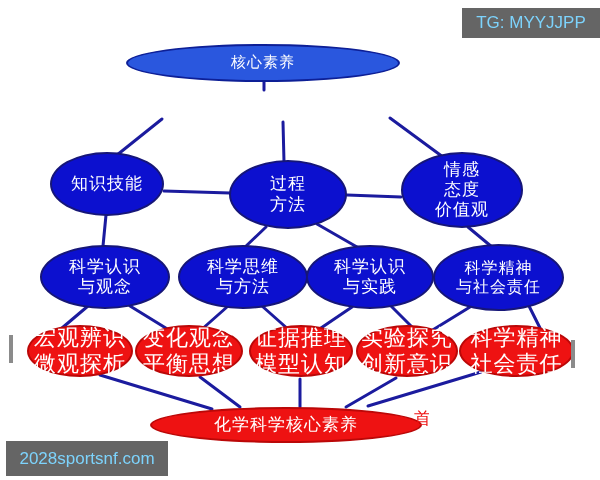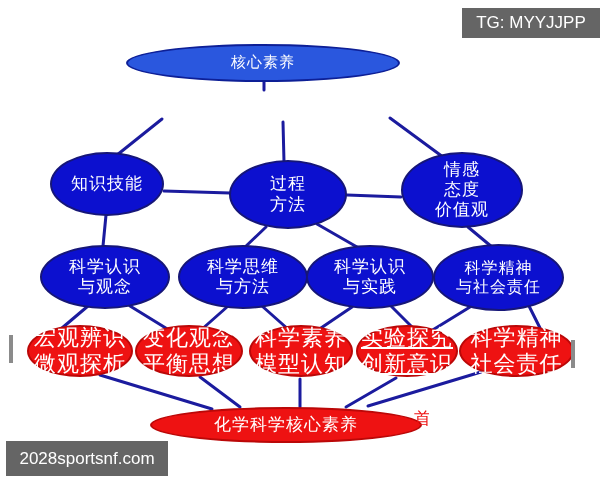"TG: MYYJJPP" .wm { color: #ffffff -> #7dd3fc }
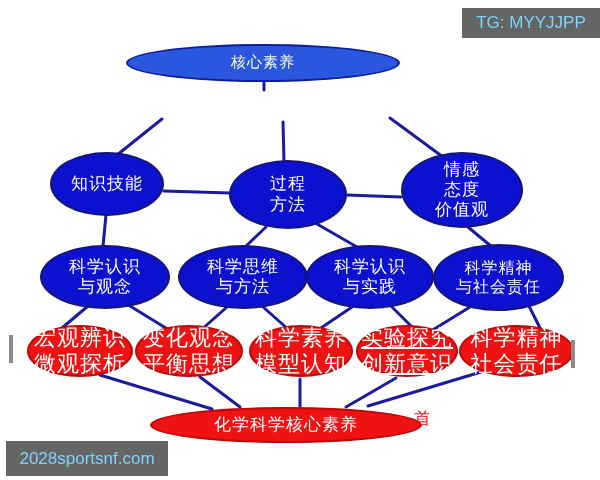"科学素养" div.node { text: 科学素养 -> 证据推理 }
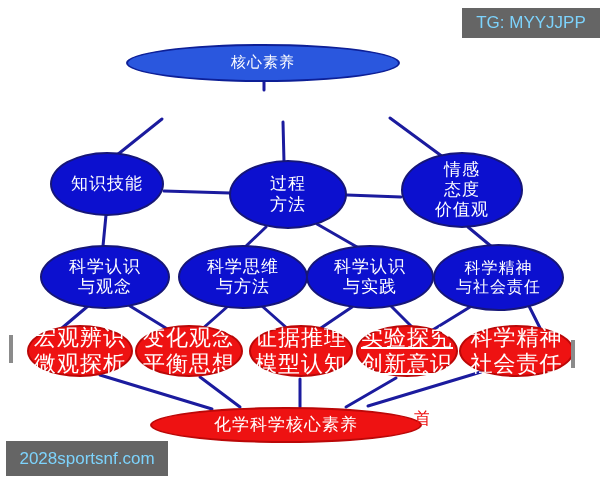"实验探究" div.node { text-decoration: underline -> none }
